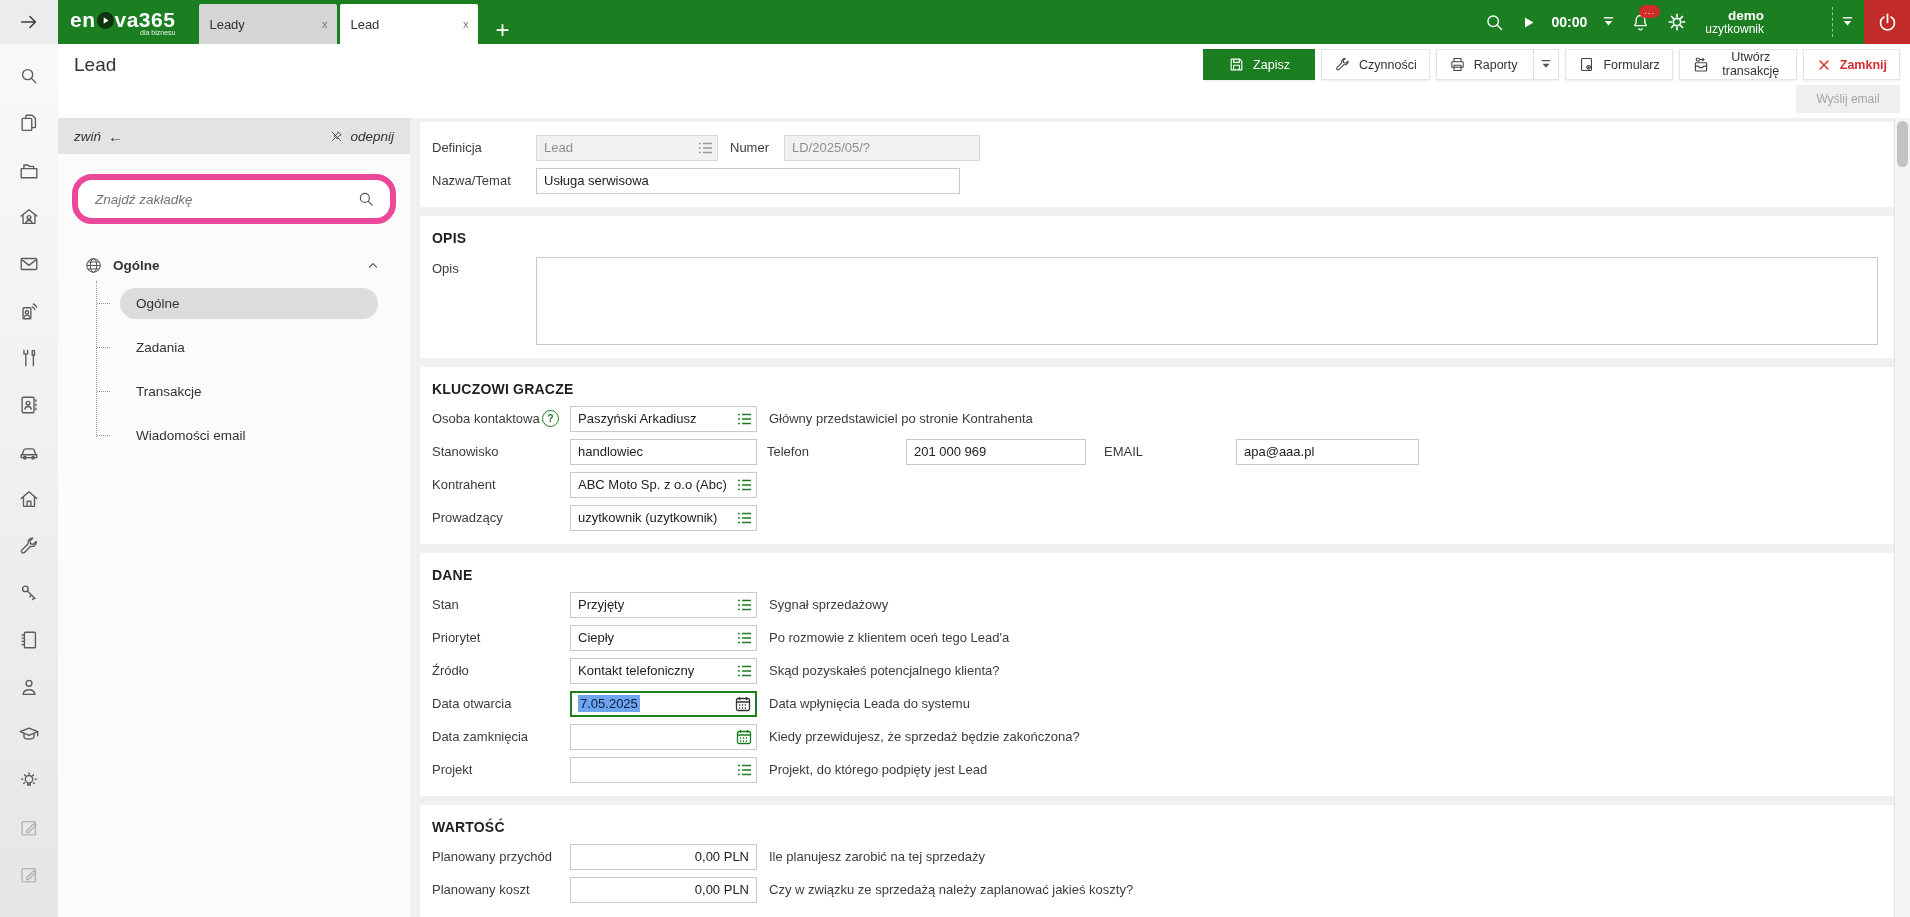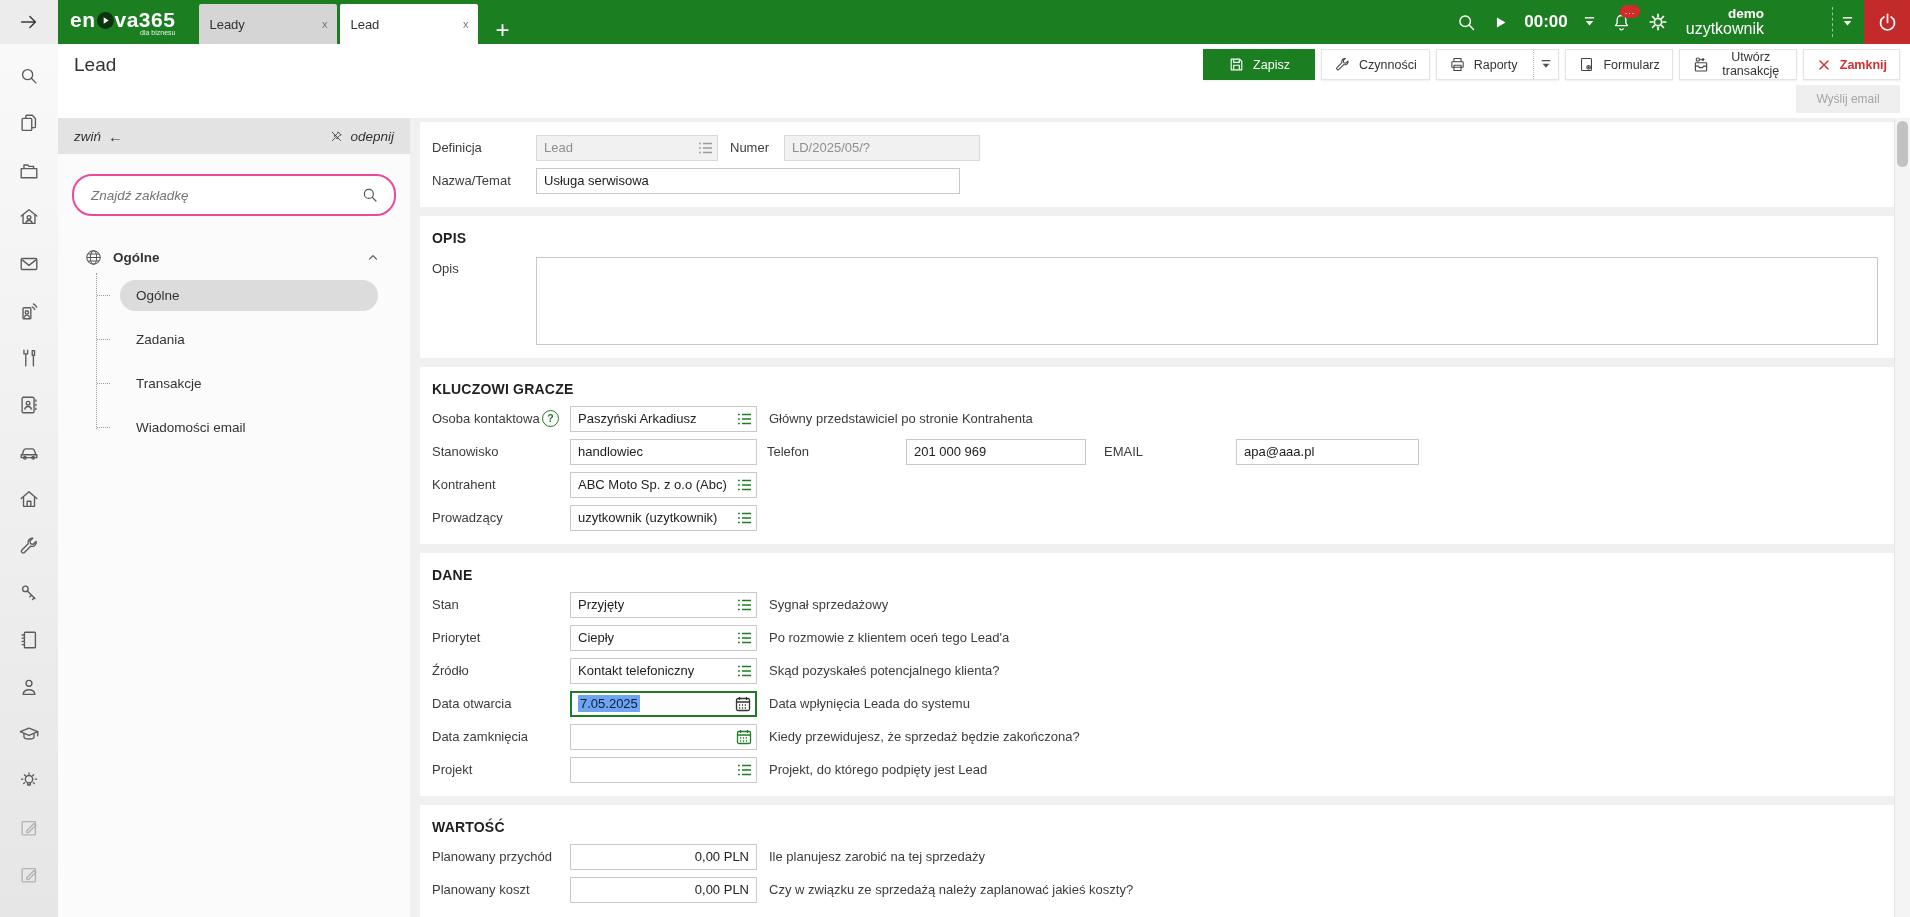"00:00" .timer { font-size: 17px -> 14px }
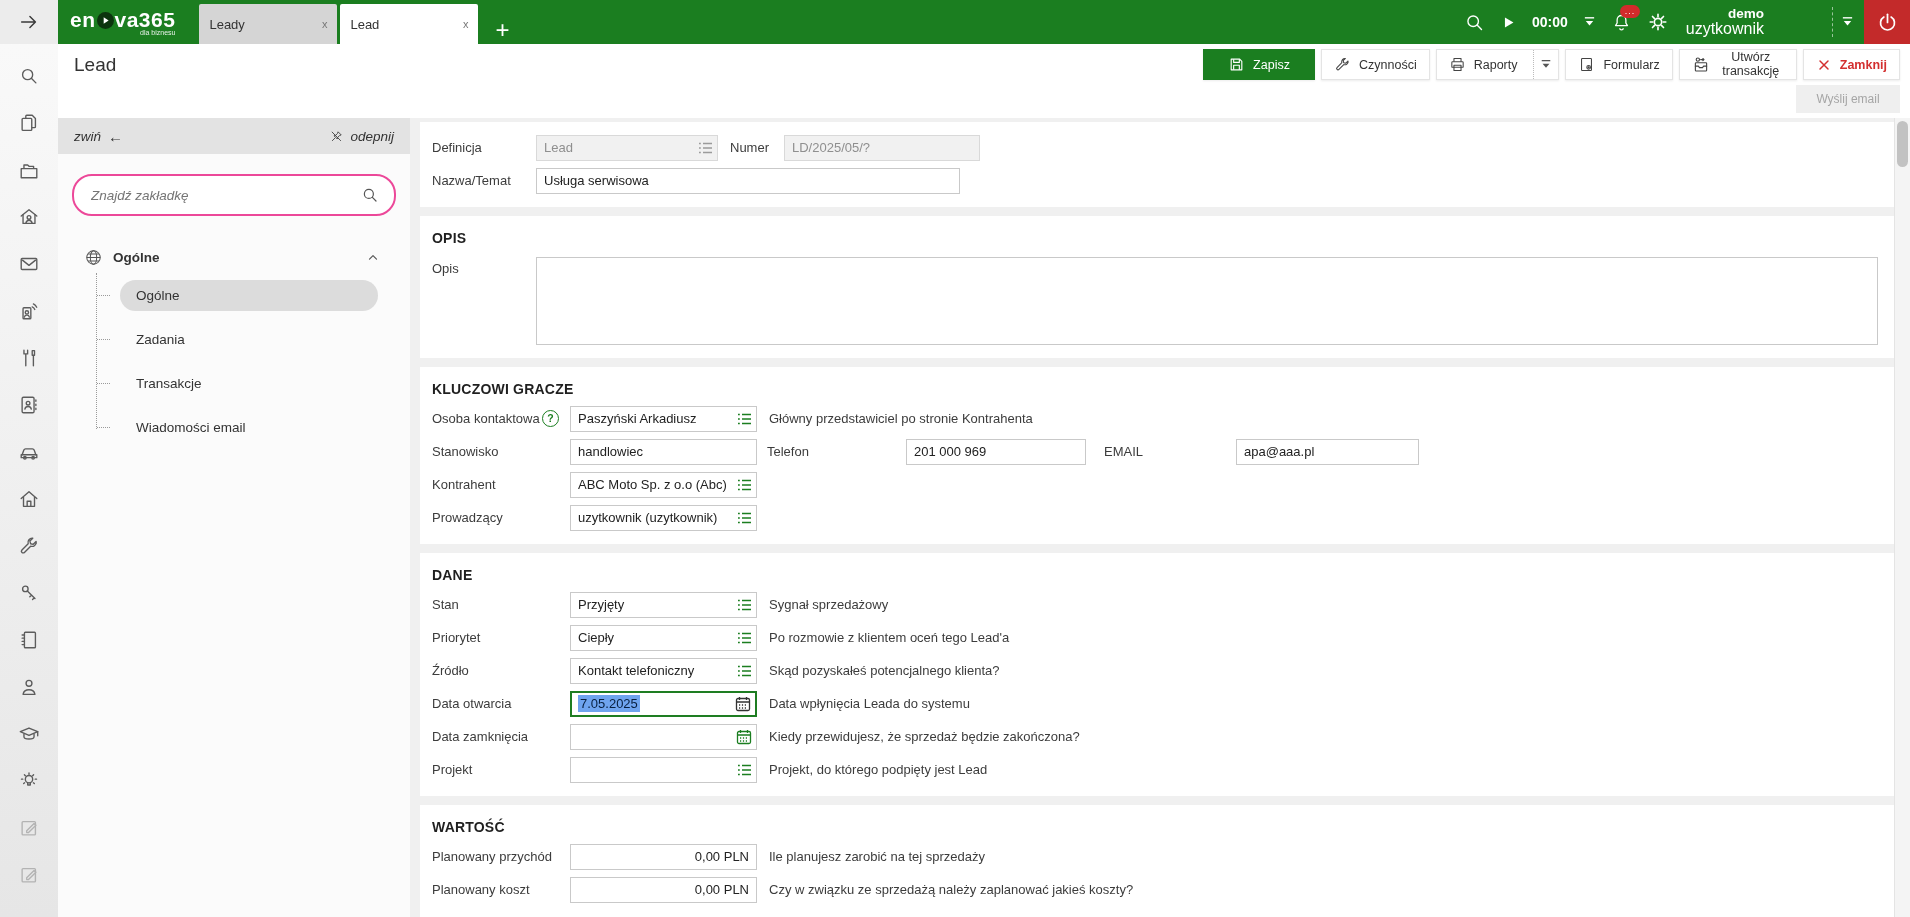"uzytkownik" .user .u2 { font-size: 16px -> 12px }
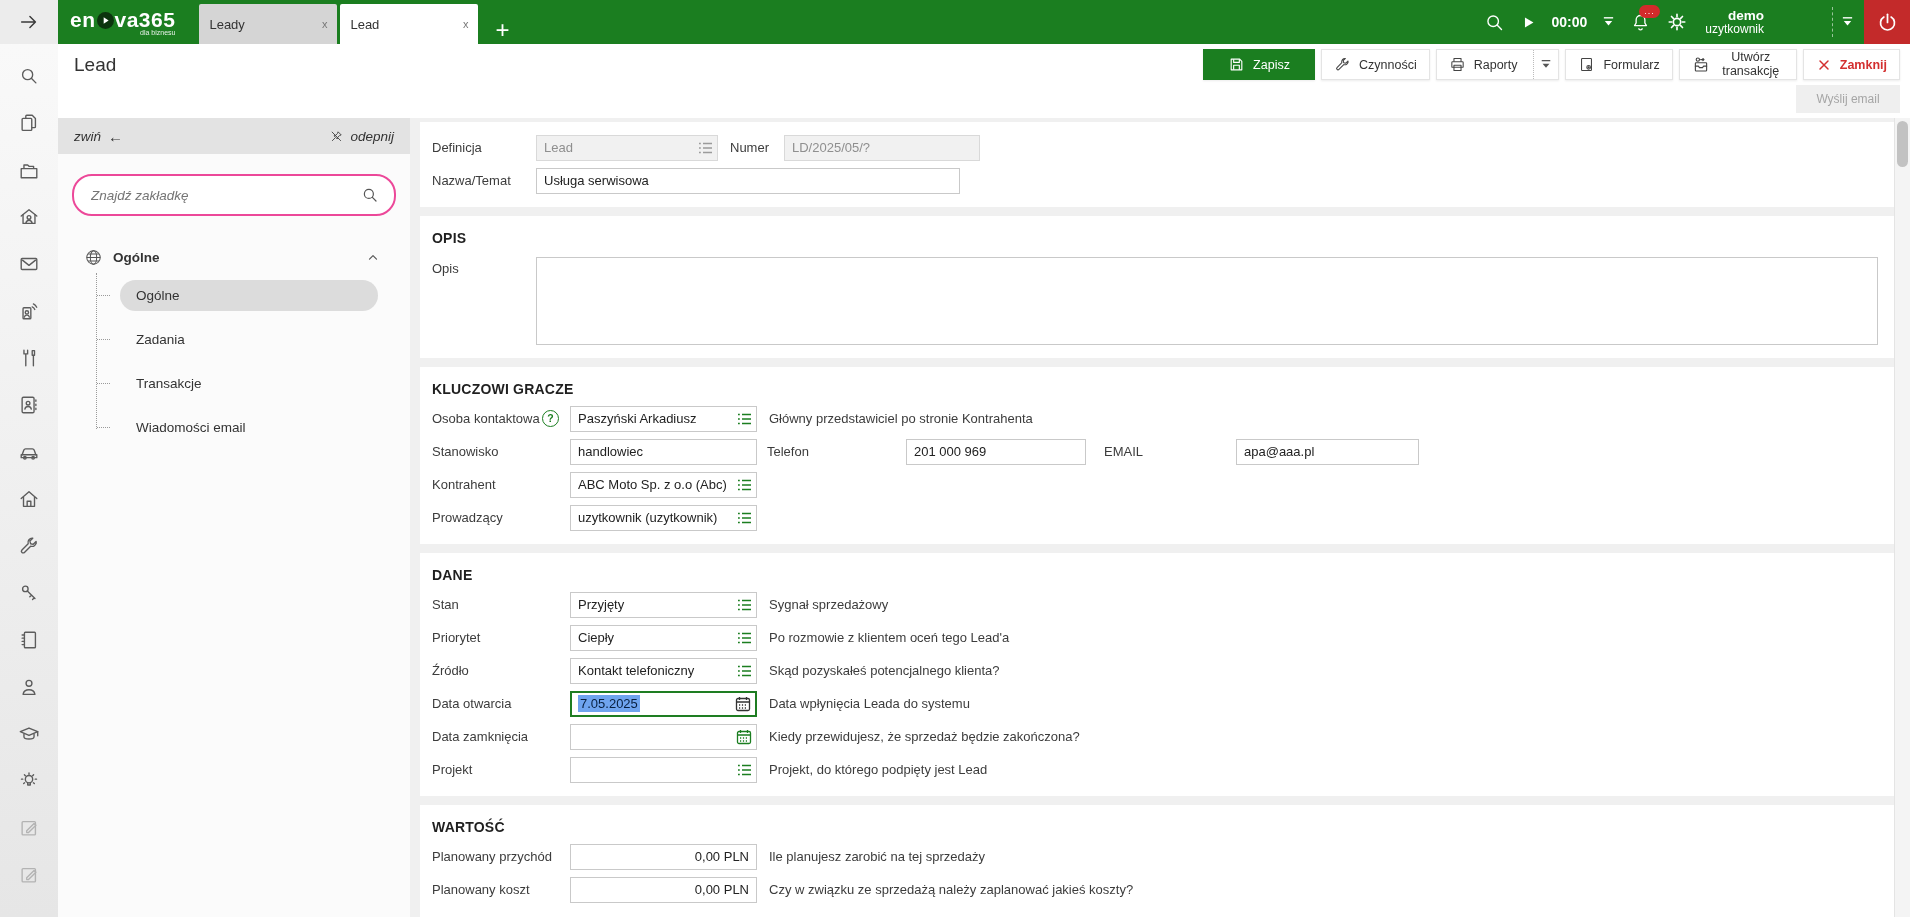"Znajdź zakładkę" .search-pill { border: 2px solid #ec4899 -> 6px solid #ec4899 }
